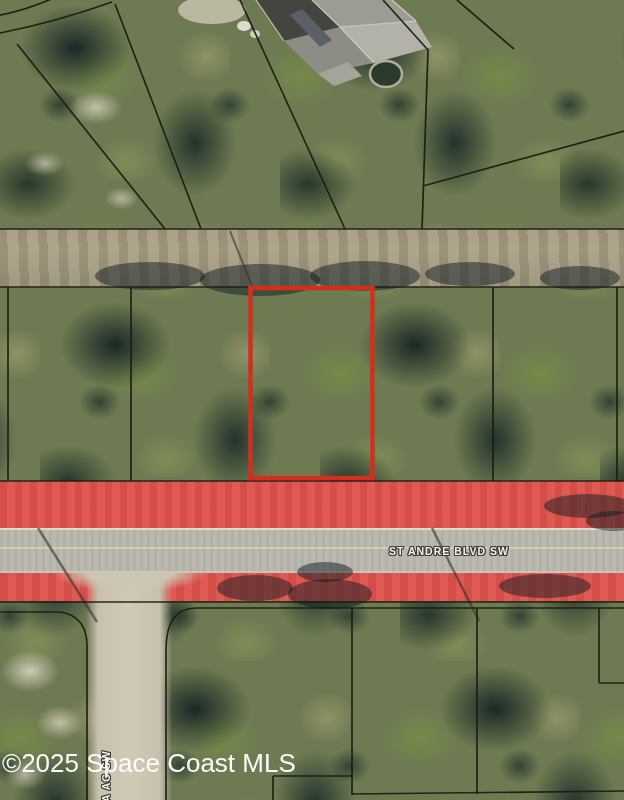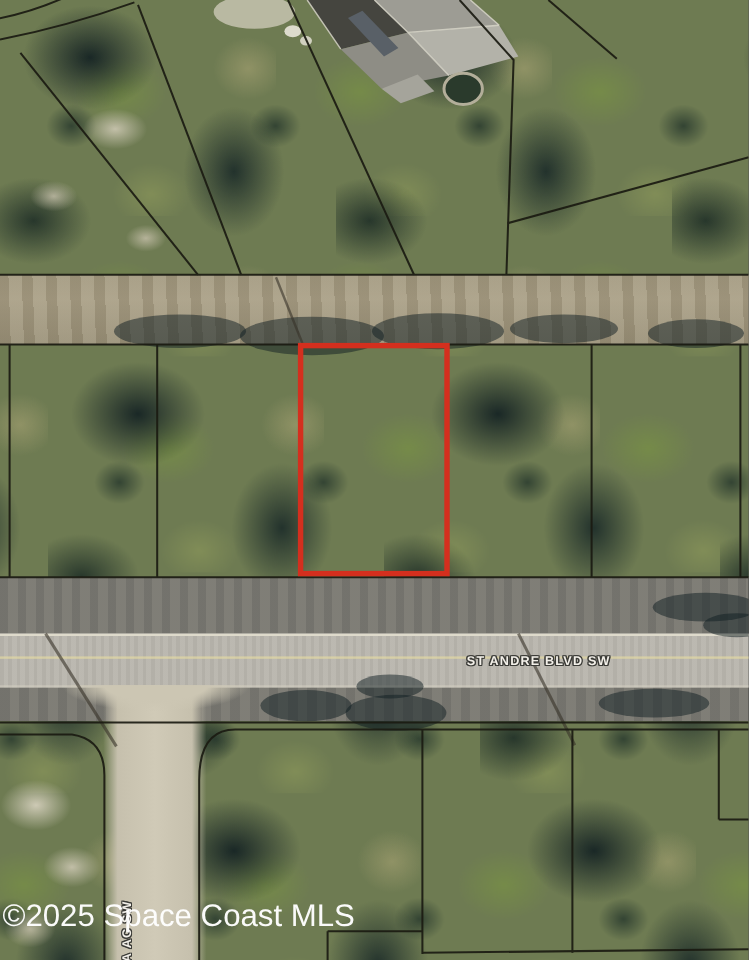"ST ANDRE BLVD SW" #shot { background: #737373 -> #ef4444 }
